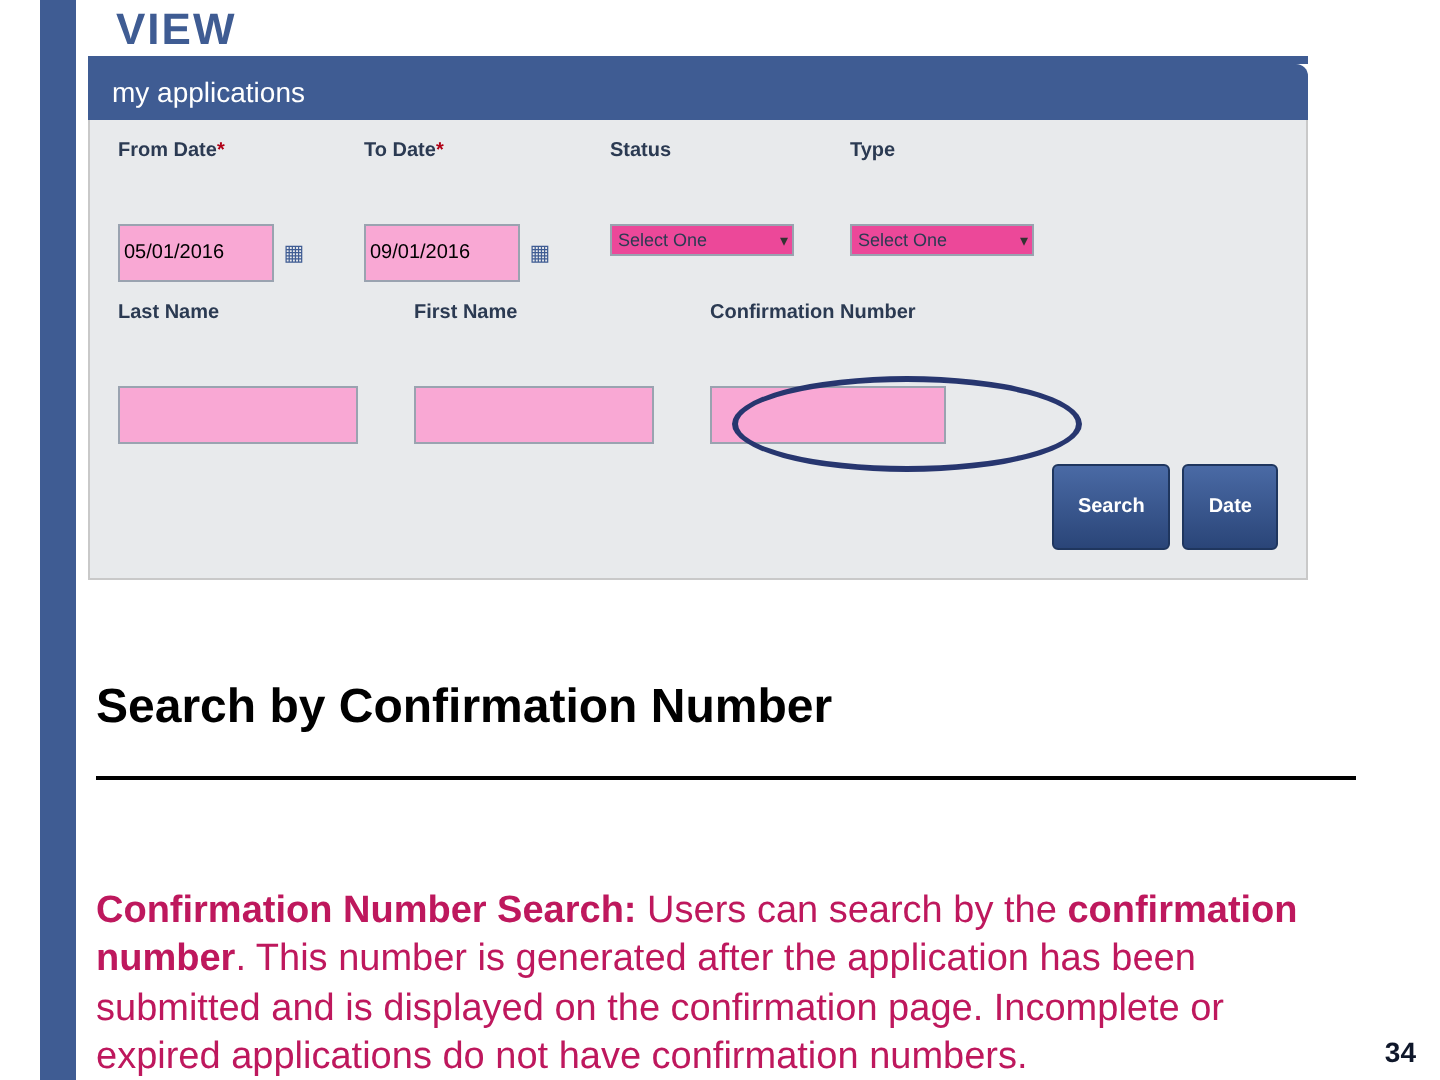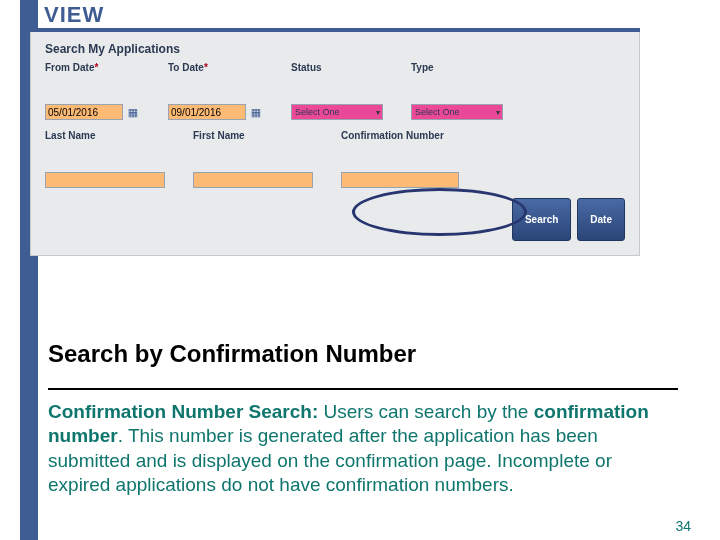"VIEW" .content { left: 30px -> 44px }
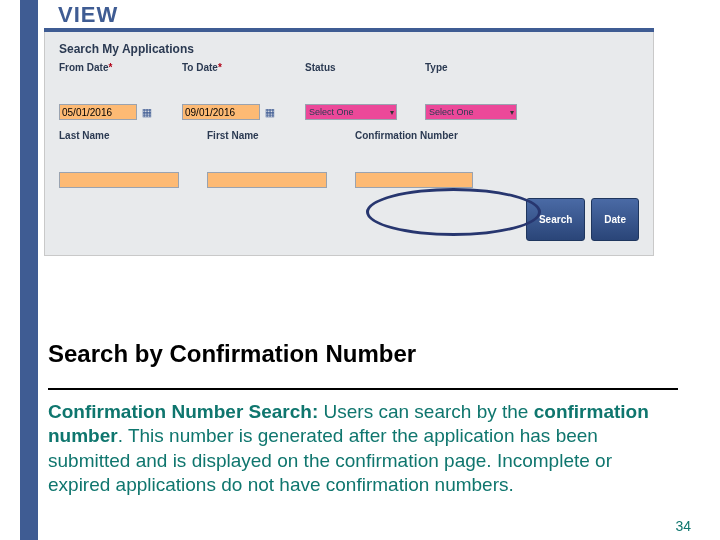"my applications" div.panel-header { html: none -> <div>my applications</div> }
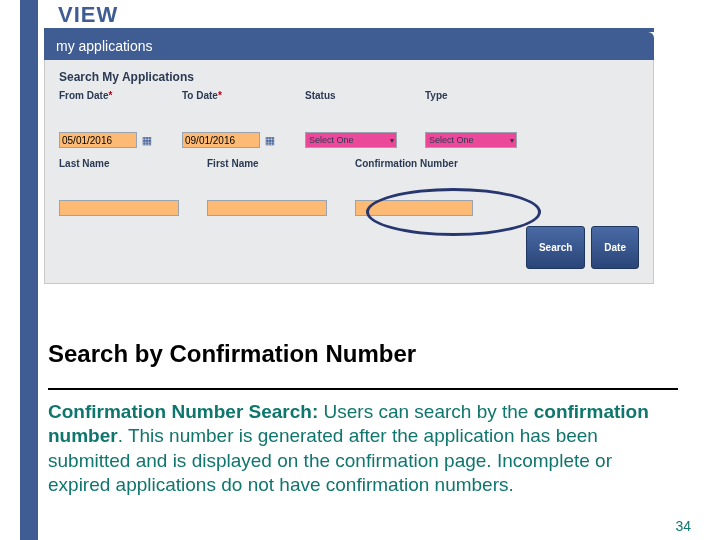"Search My Applications" div.panel-title { html: <div>Search My Applications</div> -> none }
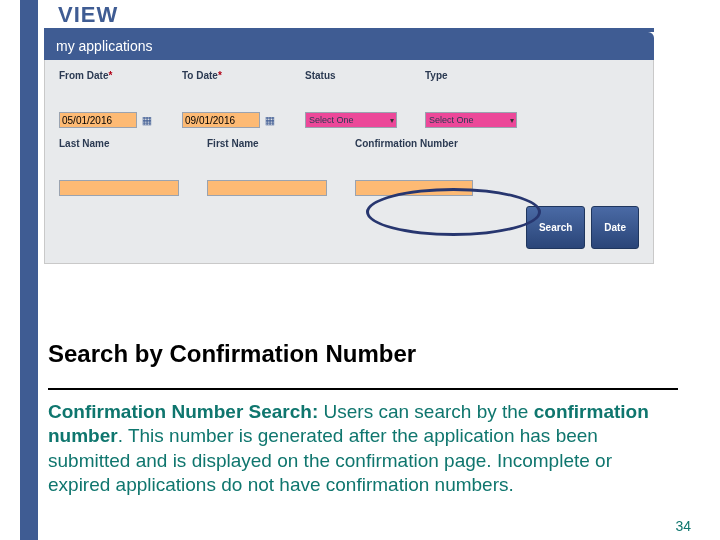"05/01/2016" .text-input { background: #fdba74 -> #f9a8d4; height: 16px -> 29px }
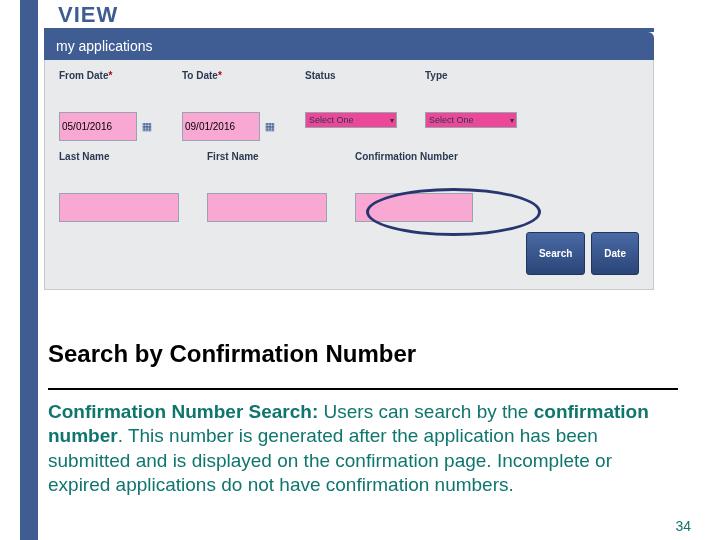"Confirmation Number Search: Users can" .doc-body { color: #0f766e -> #be185d; margin-top: none -> 44px }
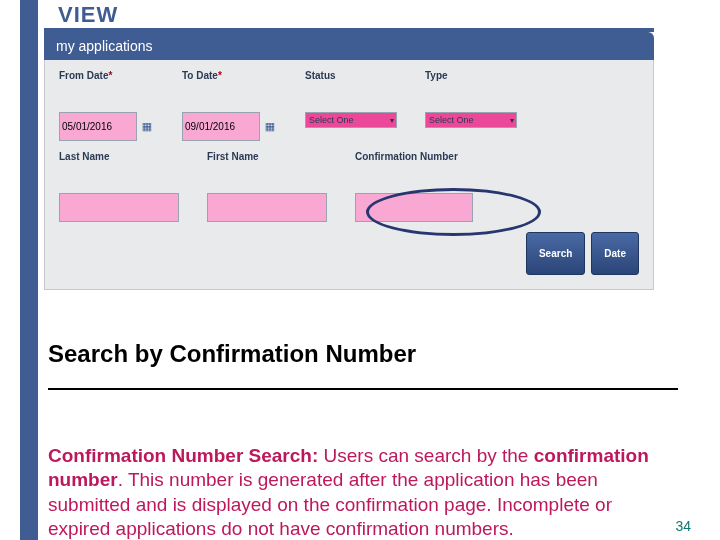"34" .page-num { color: #0f766e -> #0f172a; font-weight: none -> bold; right: 29px -> 12px }
